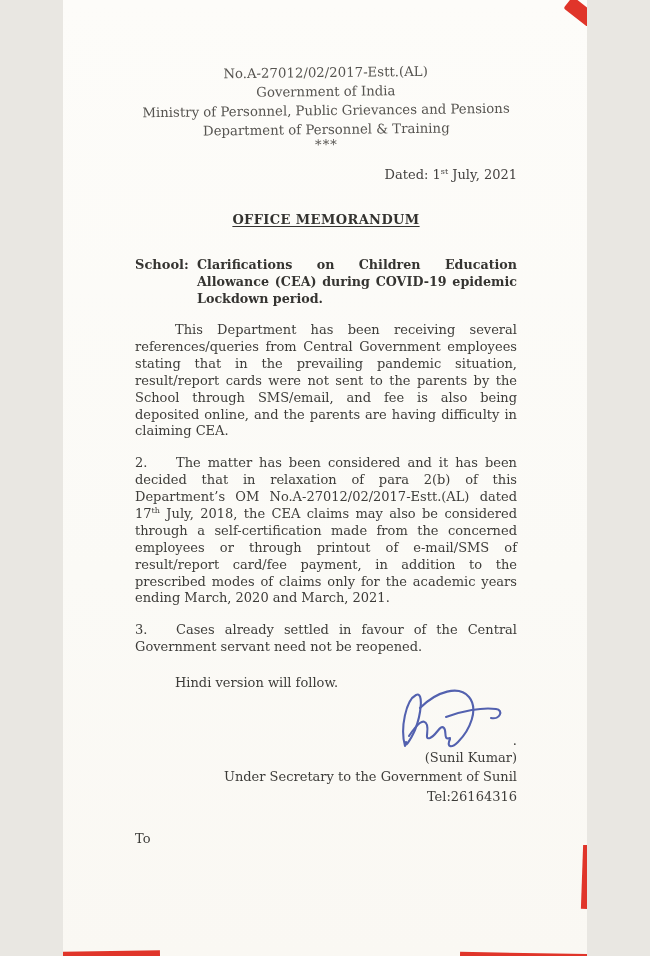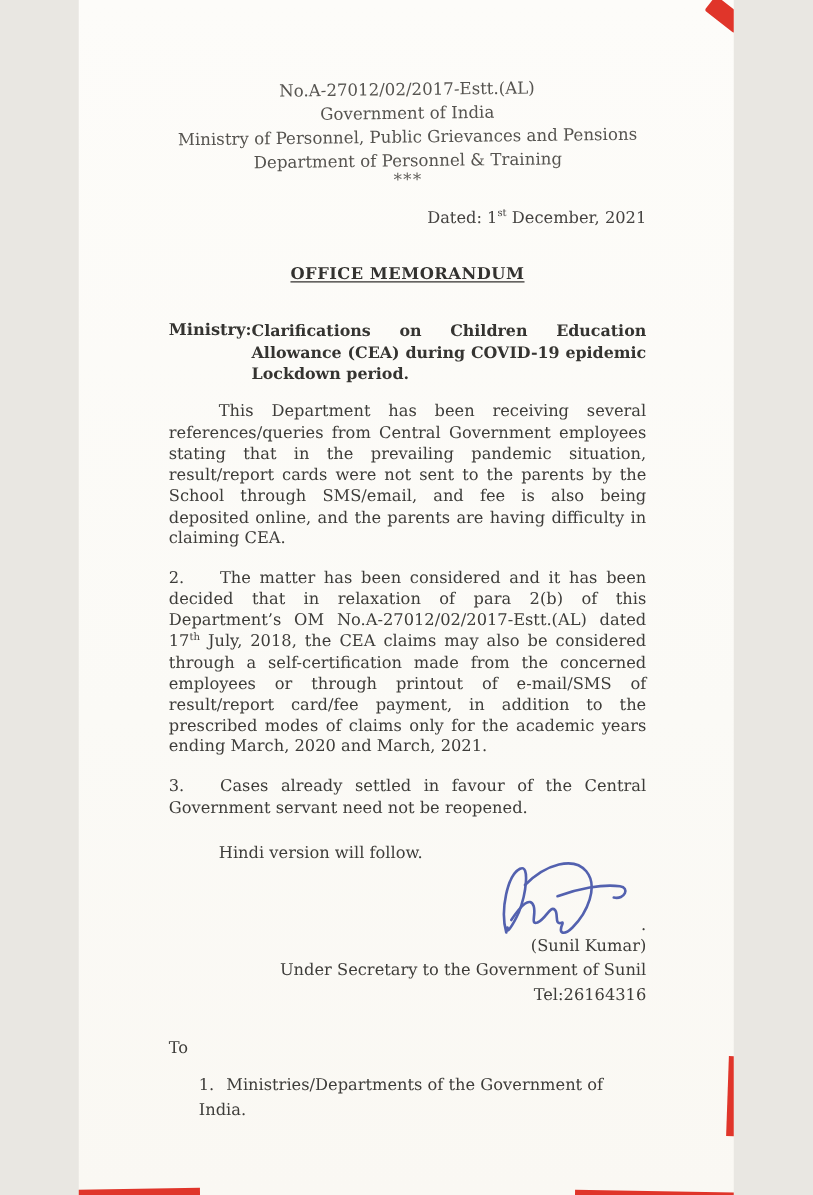"December, 2021" span { text: December -> July }
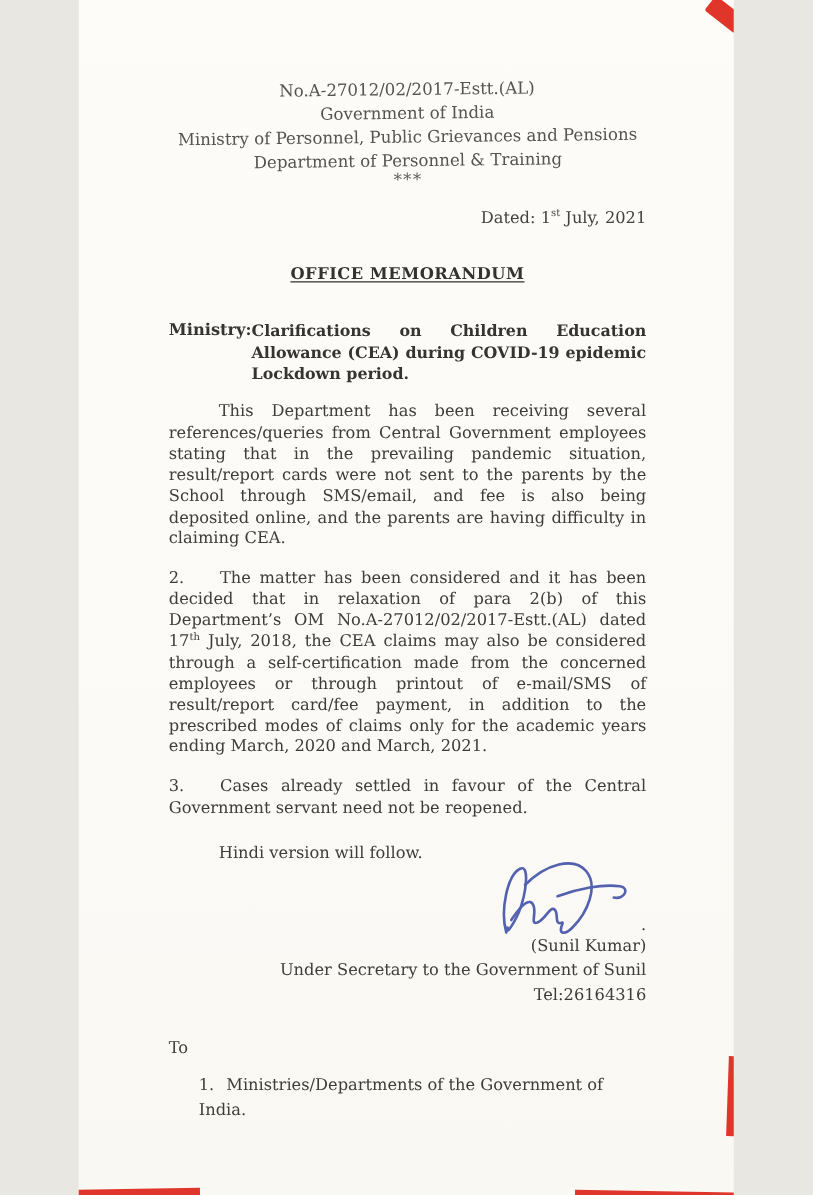"Ministry:" span.subject-label { text: Ministry -> School }
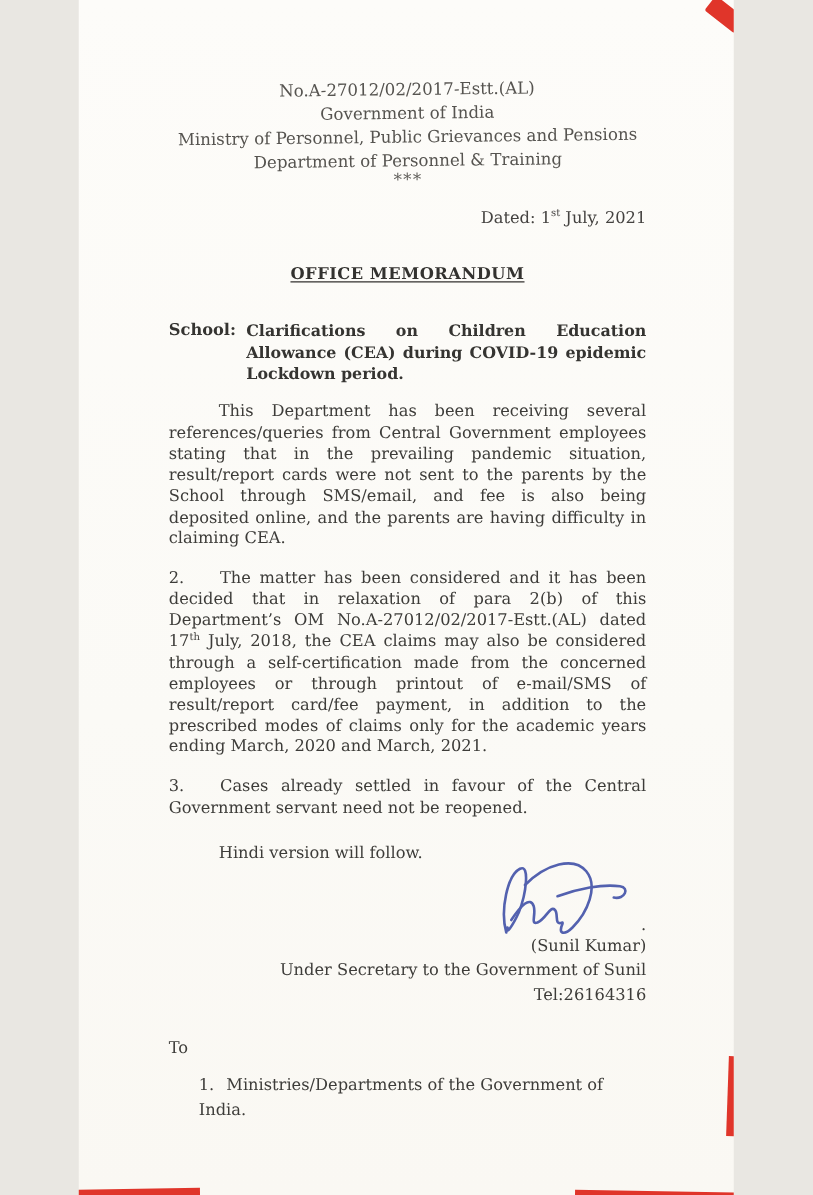"1. Ministries/Departments of the" div.dist-item { html: <div><span>1.</span><span>Ministries/Departments of the Government of India.</span></div> -> none }
